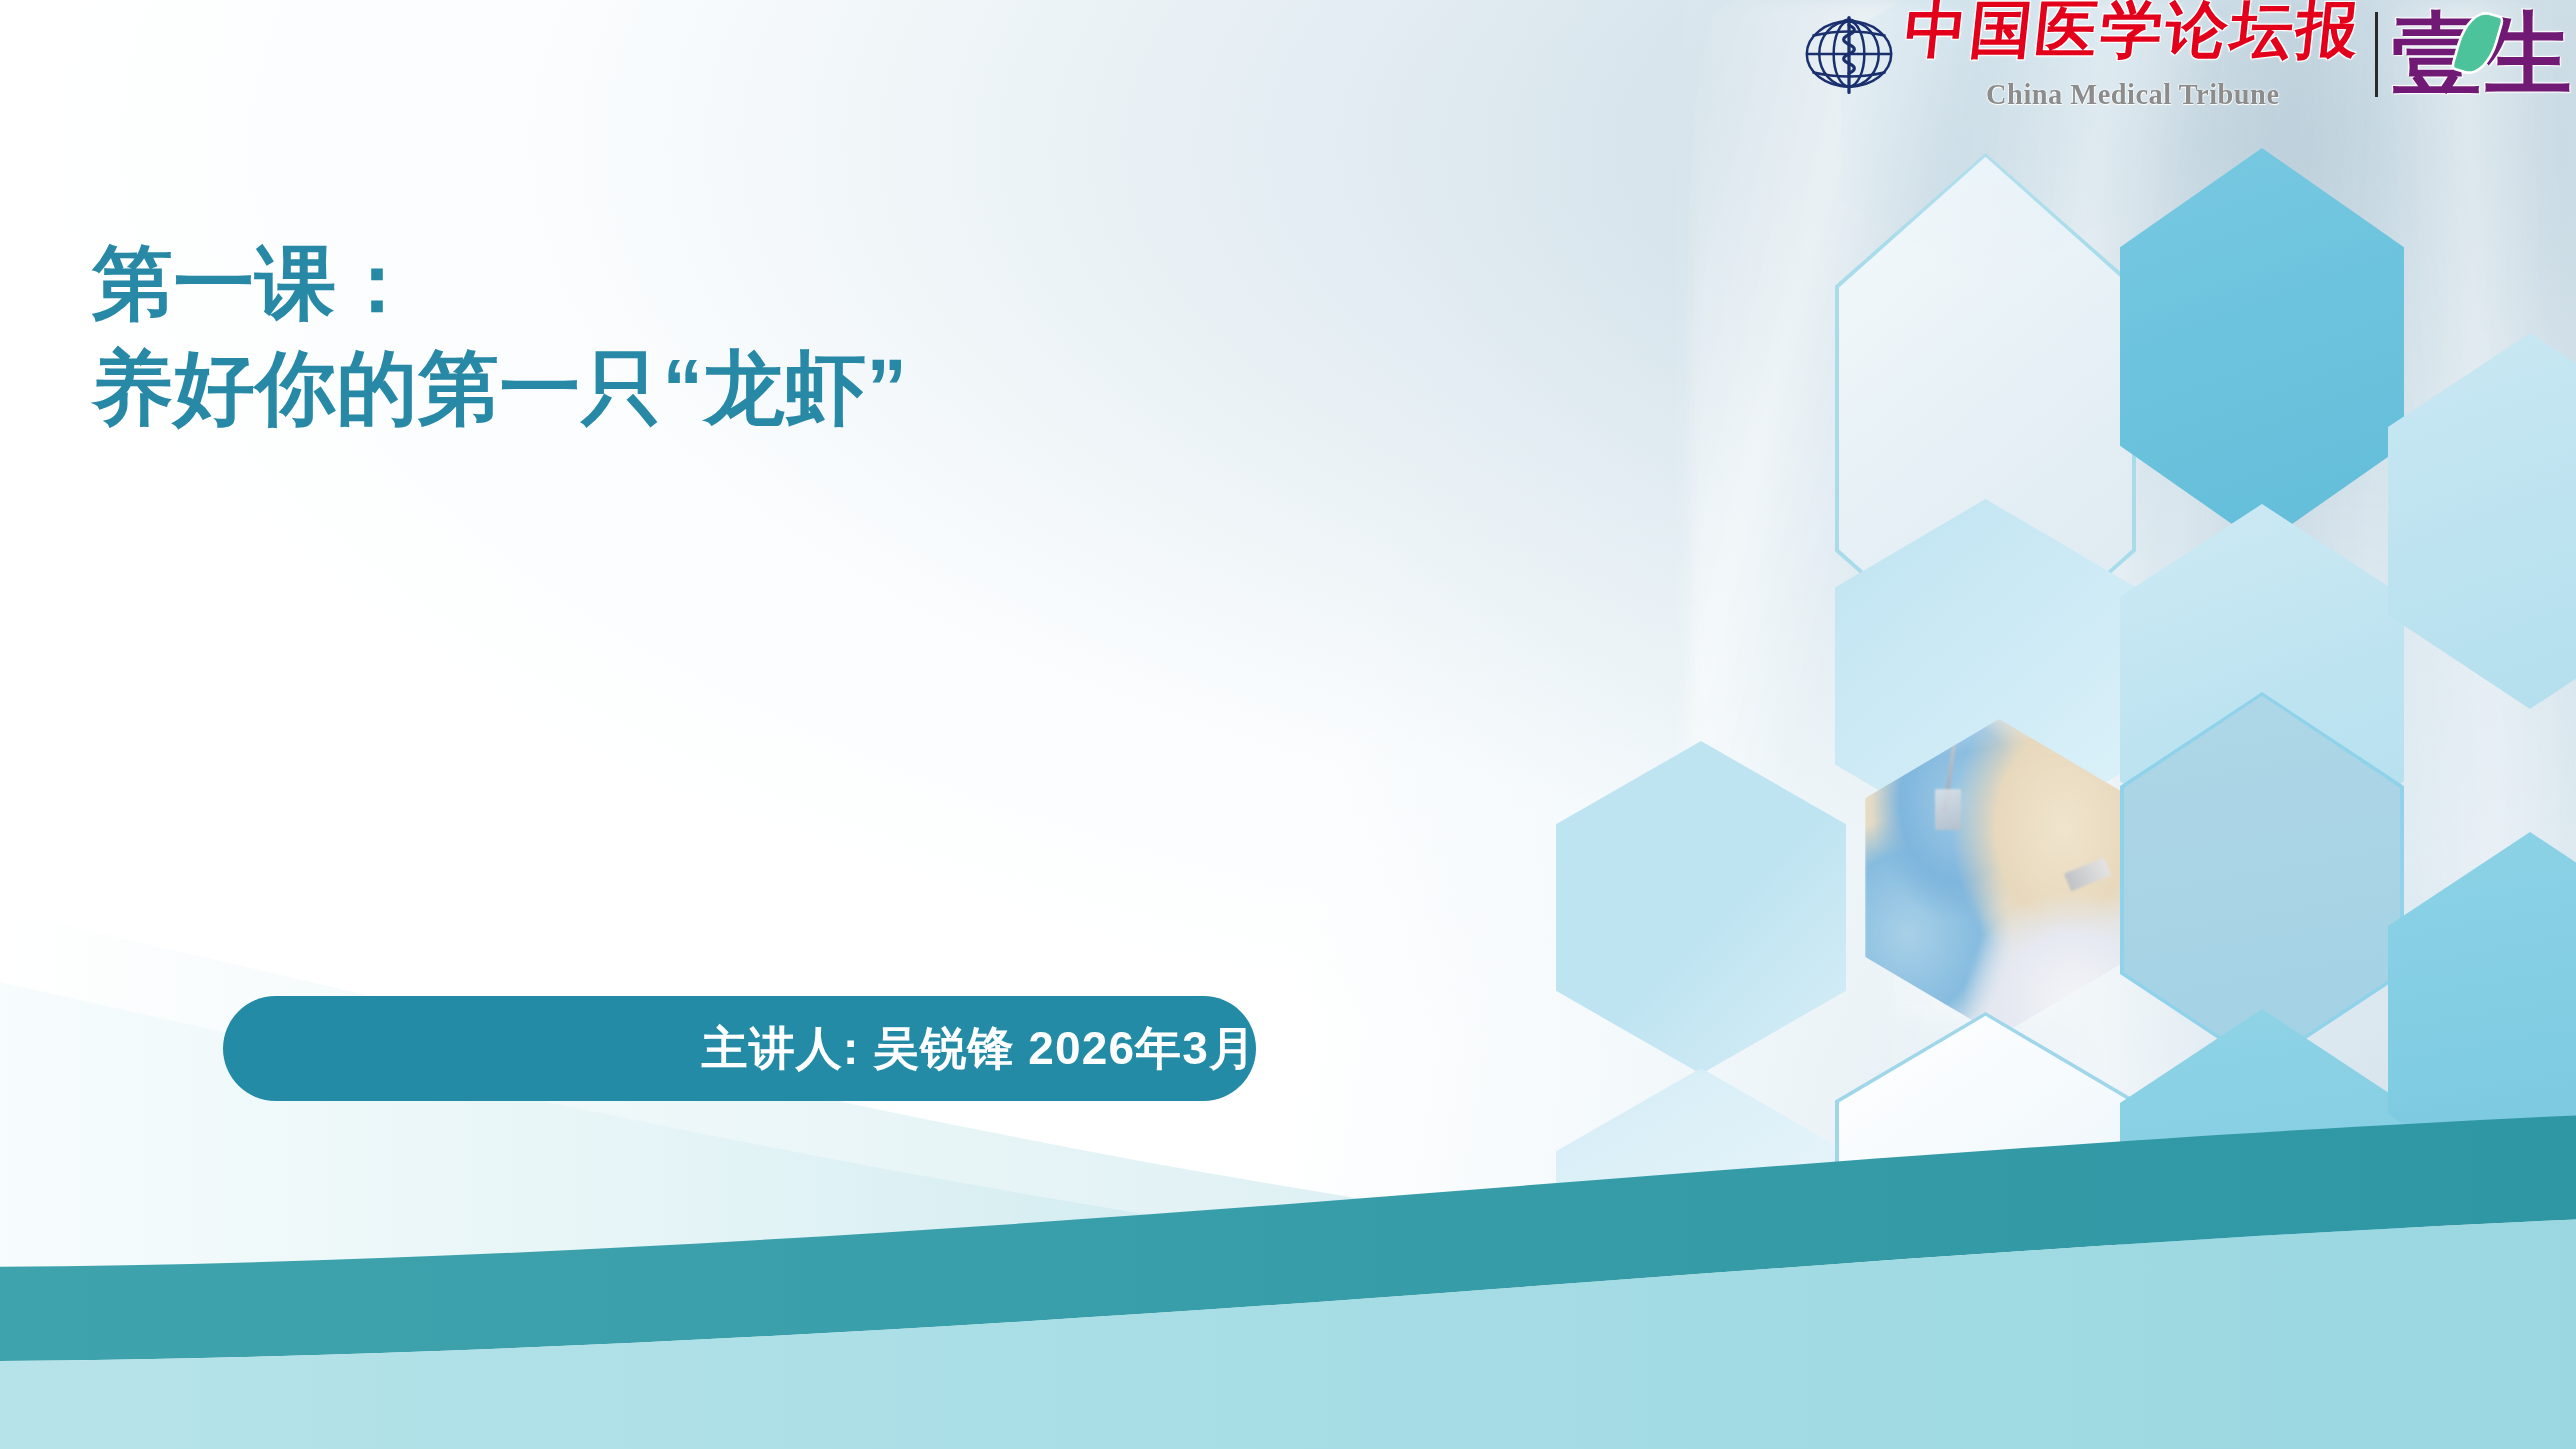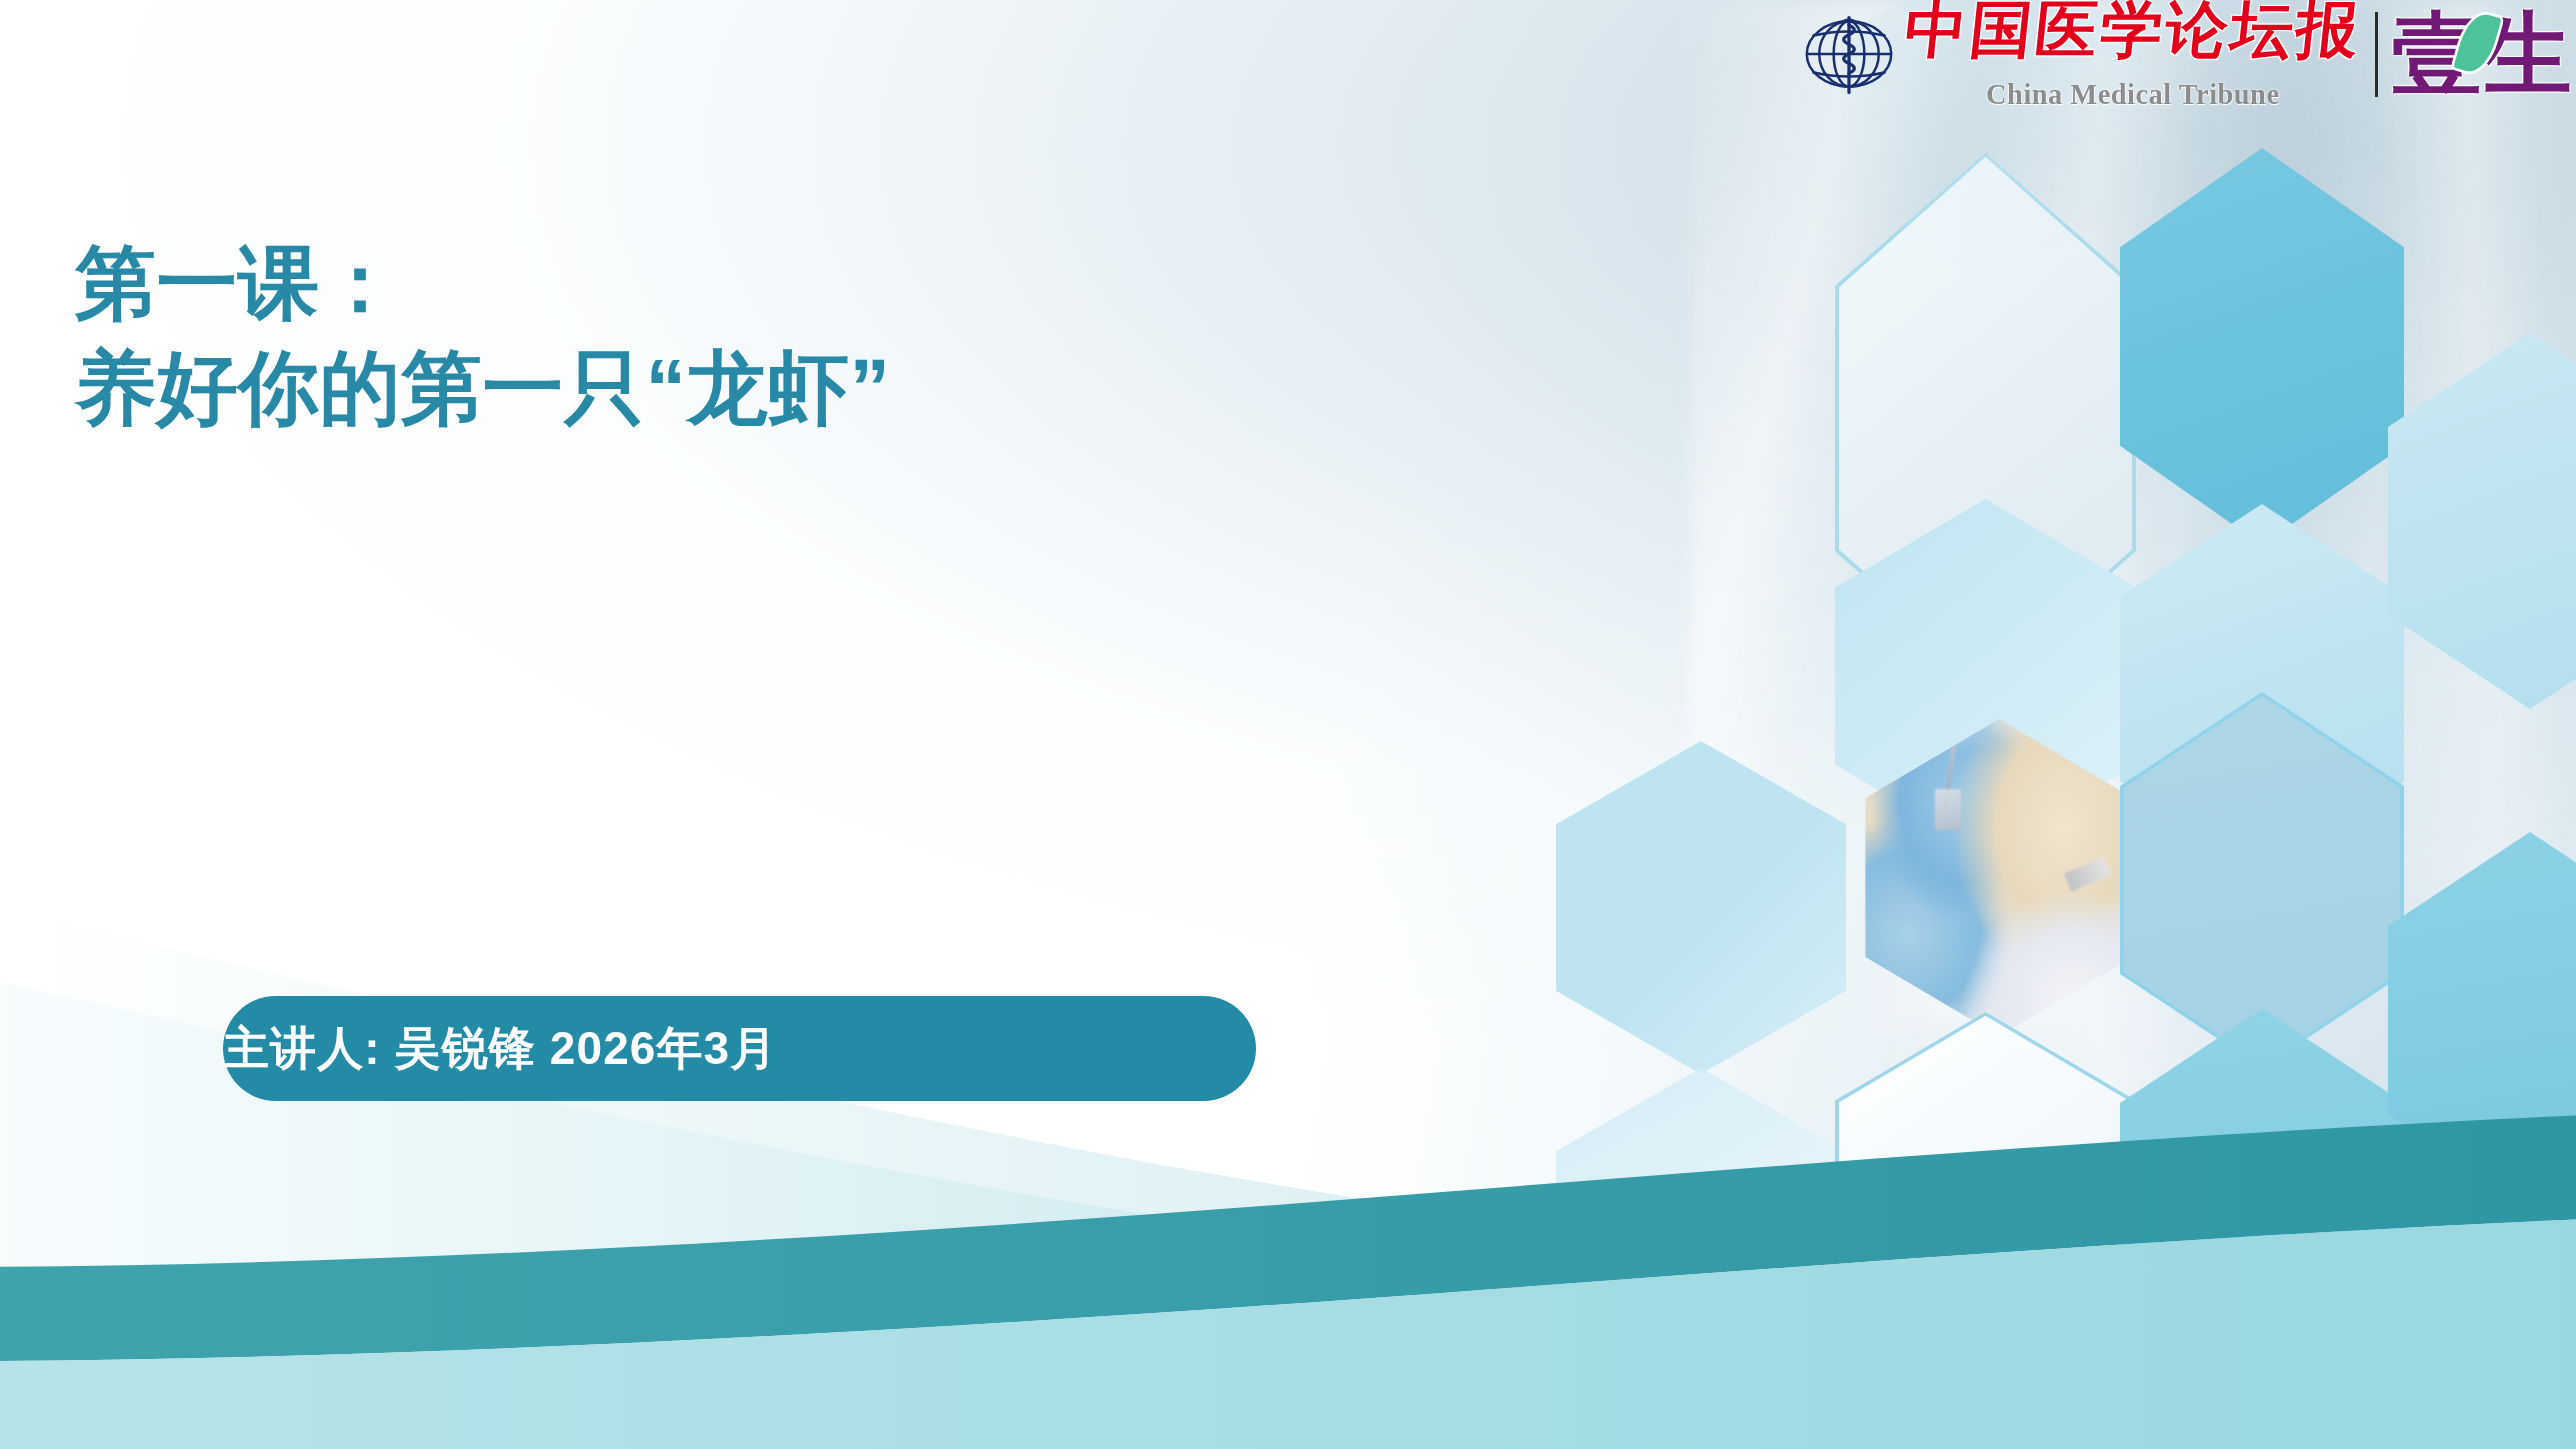"第一课：" .tline { margin-left: none -> 17px }
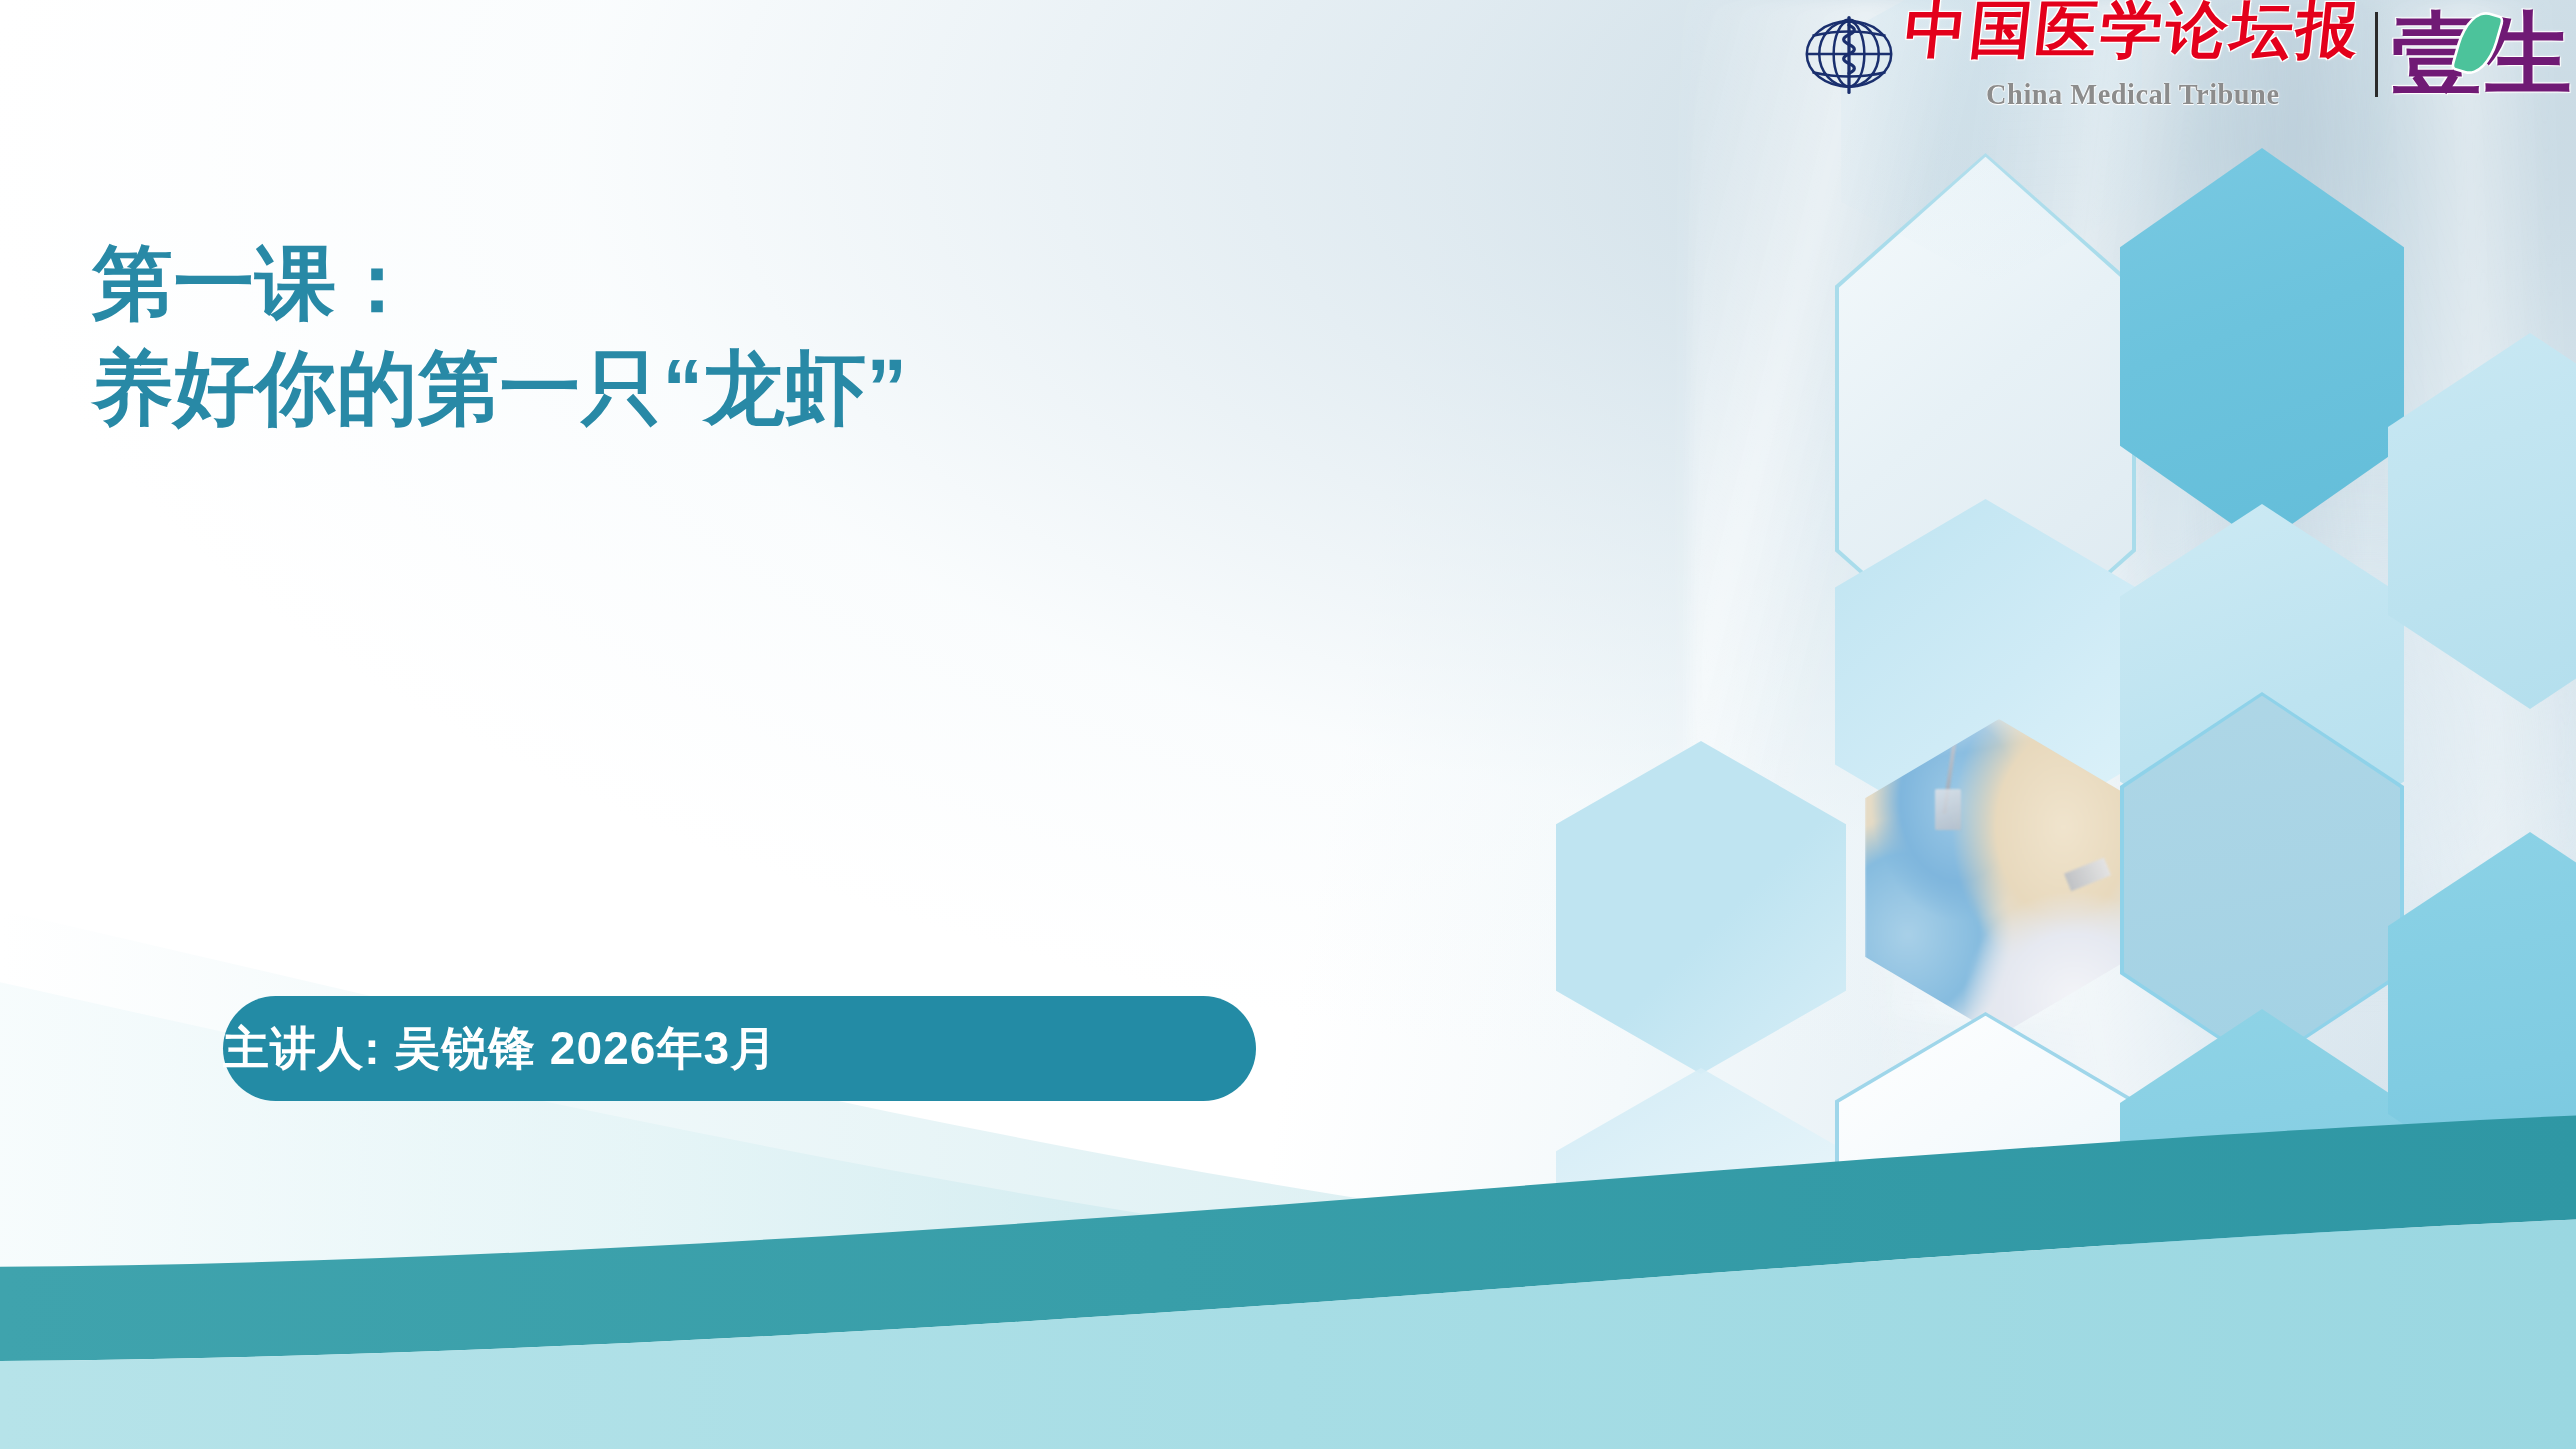"主讲人: 吴锐锋 2026年3月" #speaker-pill { justify-content: flex-start -> flex-end }
